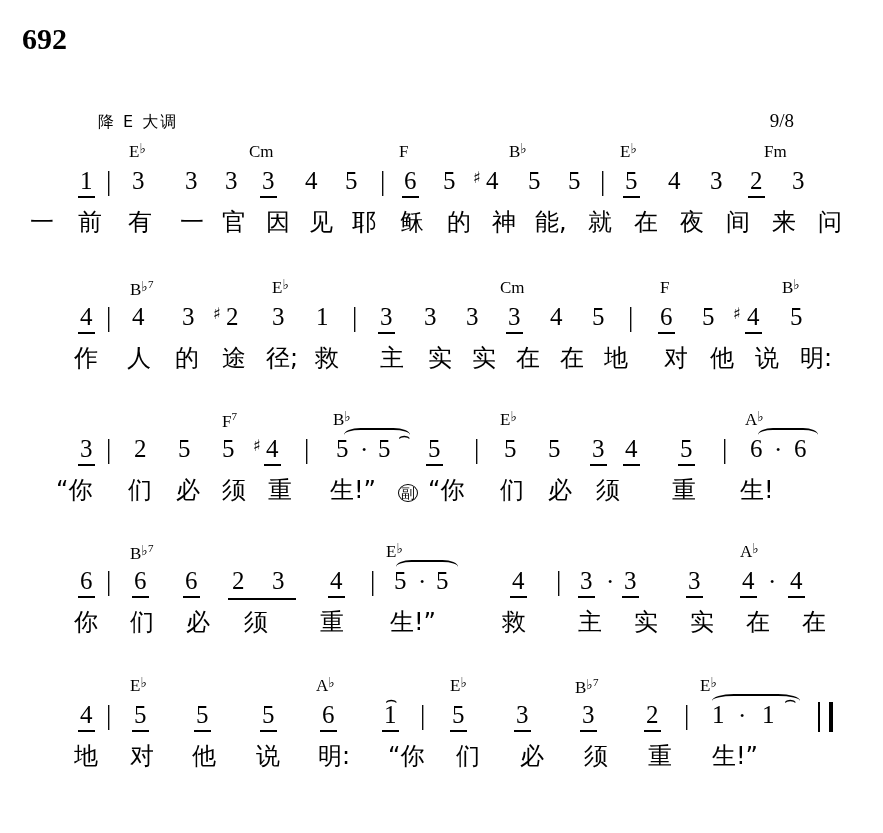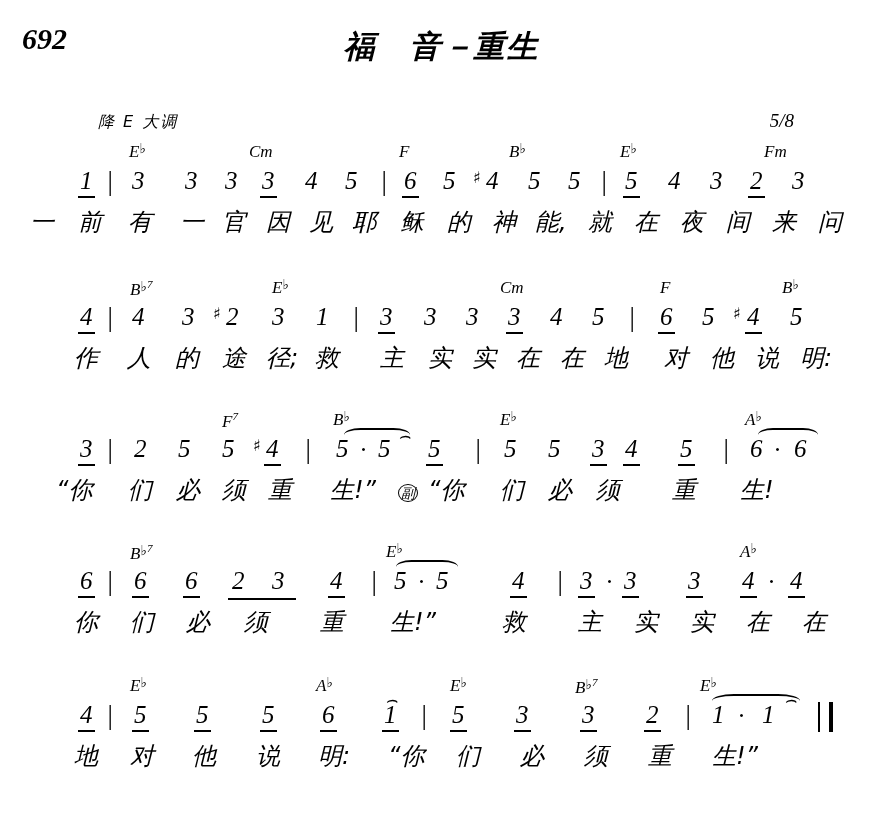"692" .page { font-style: italic -> none }
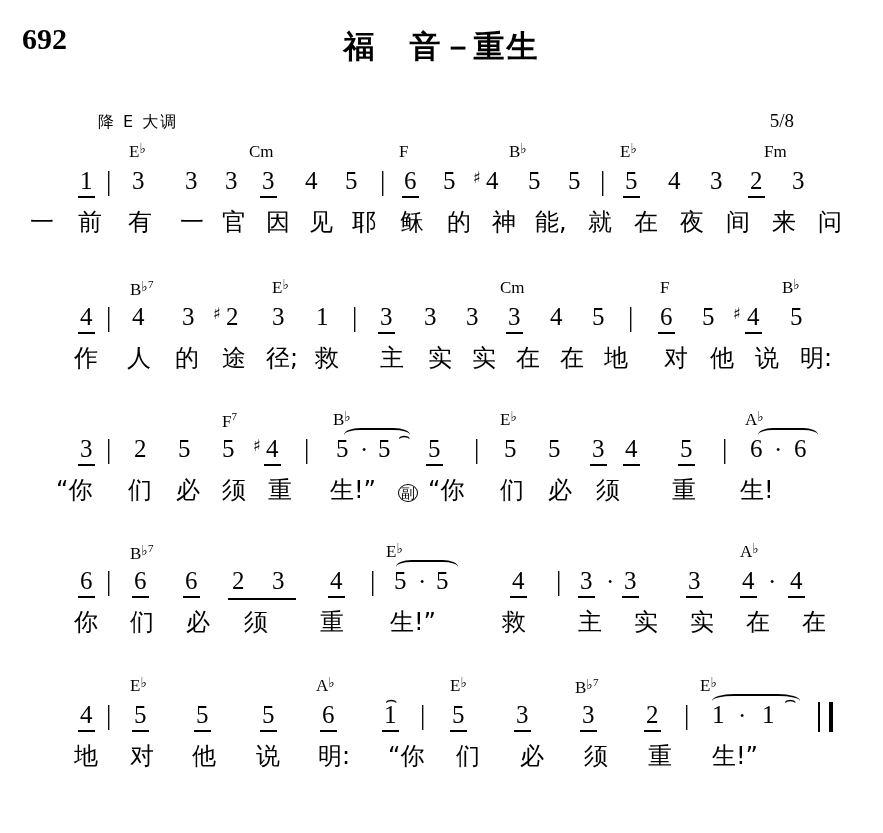"福 音－重生" div.title { html: <div> <span>福 音</span><span>－</span><span>重生</span> </div> -> none }
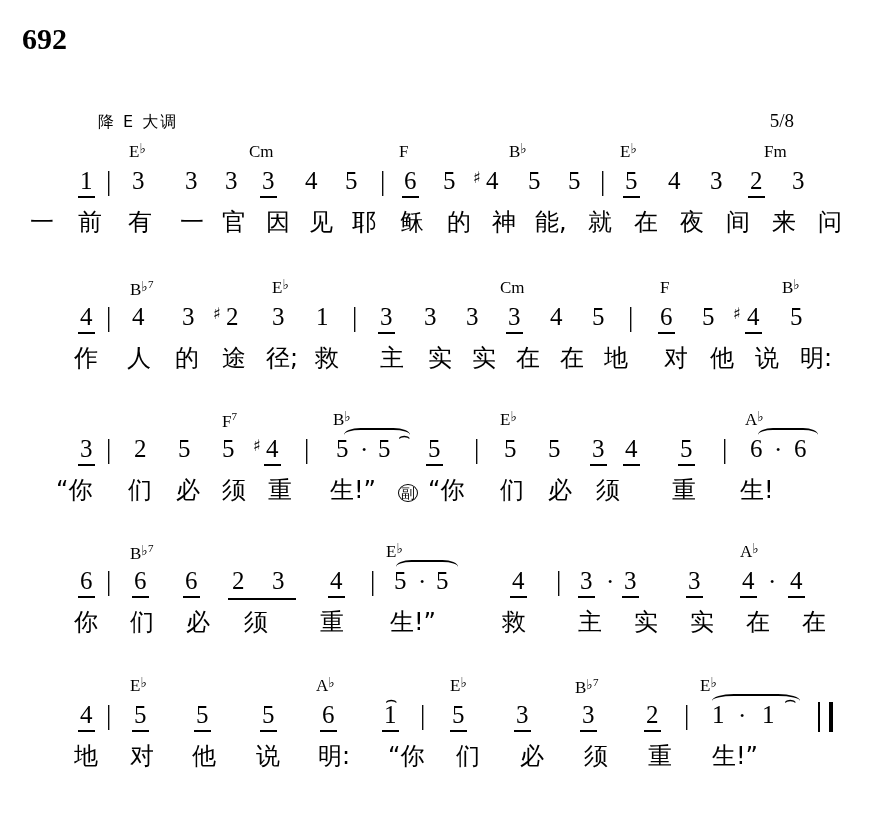"5/8" div.time-sig { text: 5/8 -> 9/8 }
